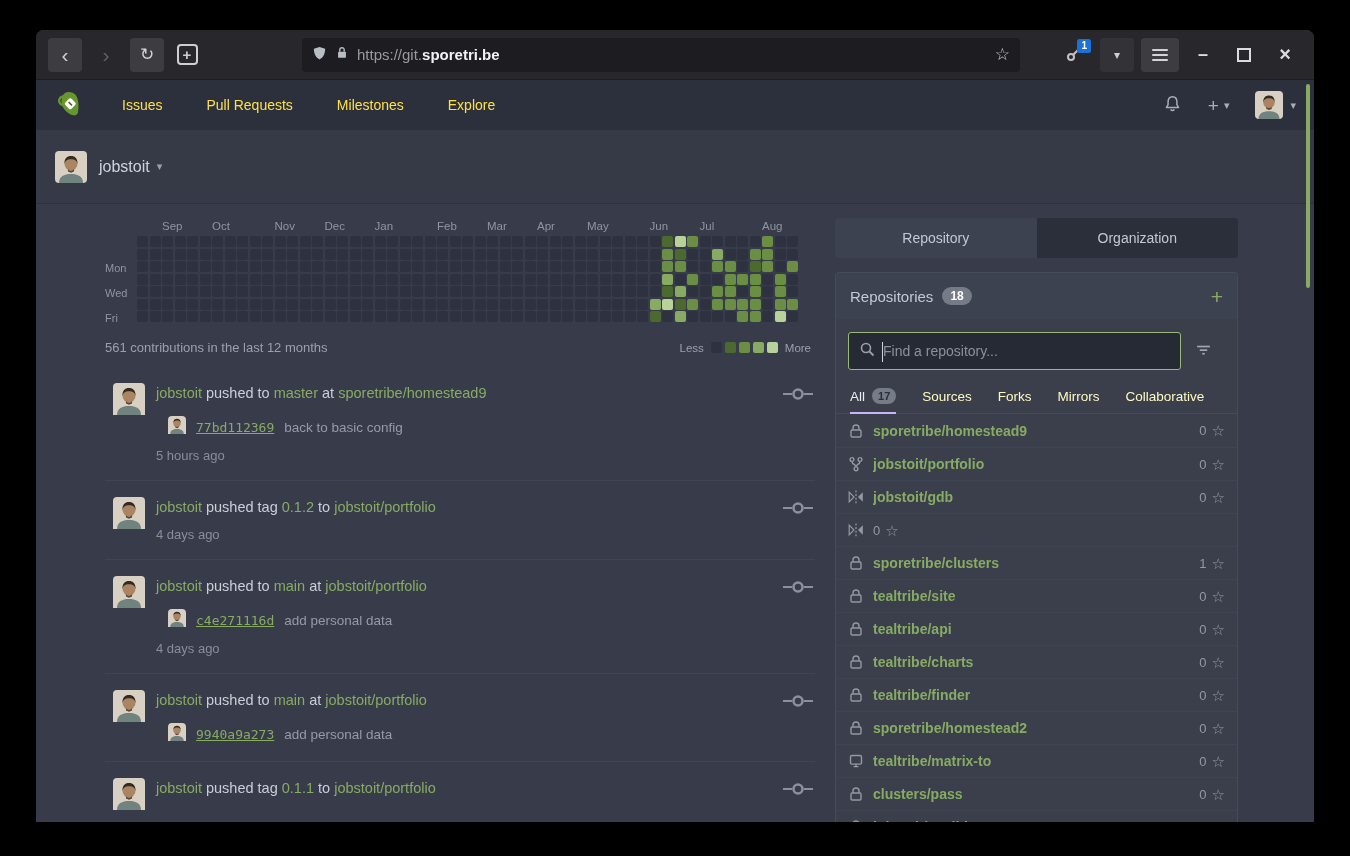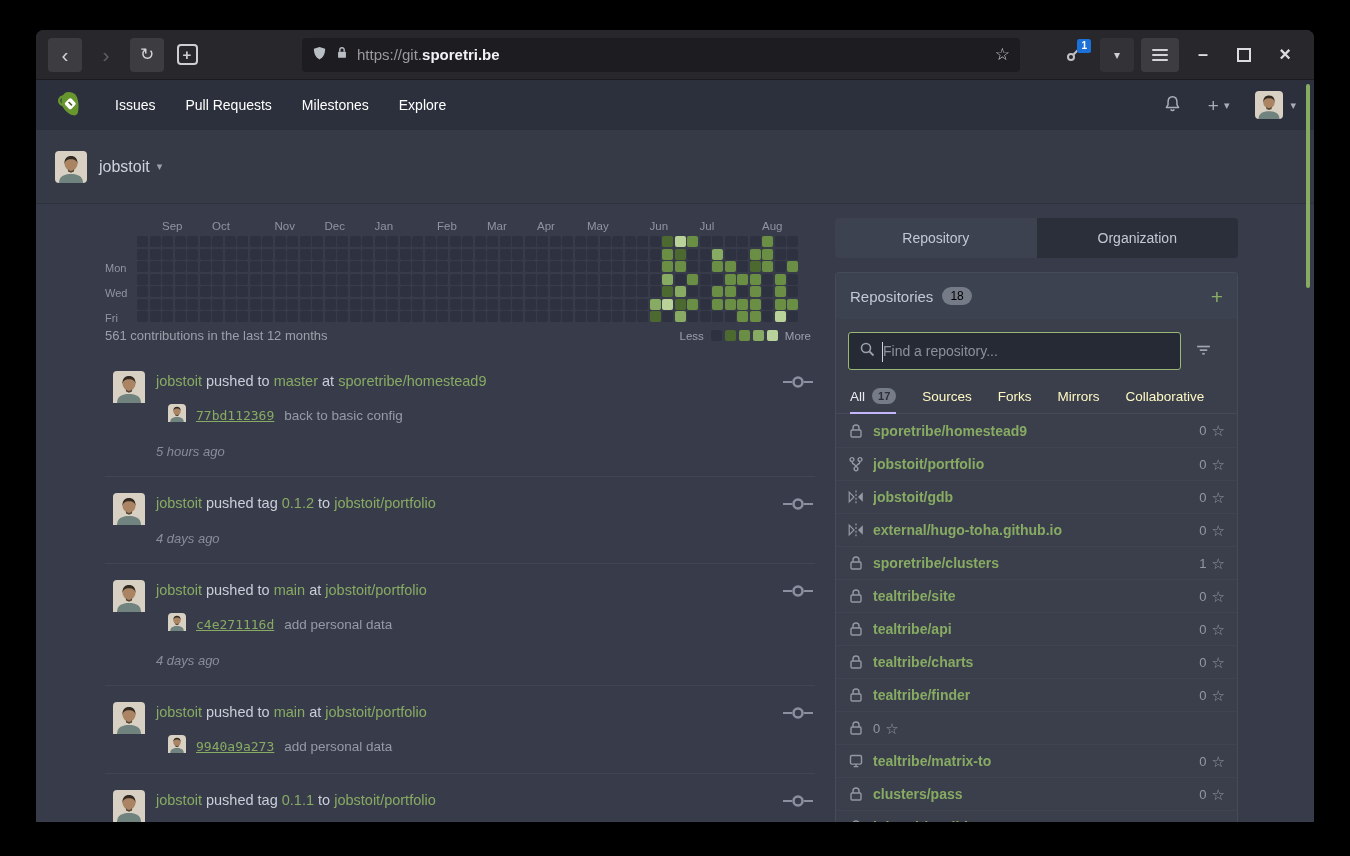"Issues" .gnav a.navlink { color: #ffffff -> #fde047; margin: 0 15px -> 0 22px }
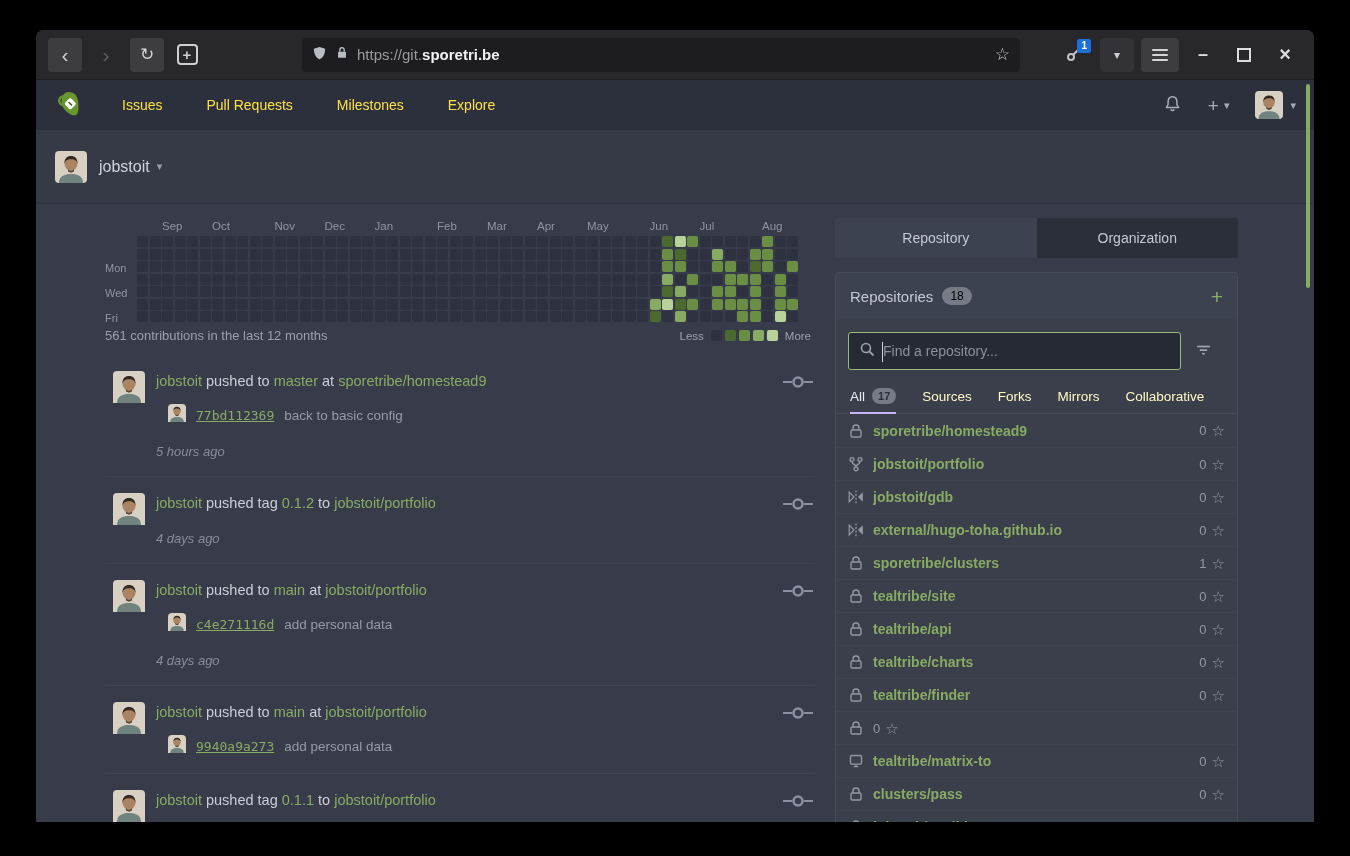"18" .cnt-badge { color: #000000 -> #ffffff; font-weight: normal -> bold }
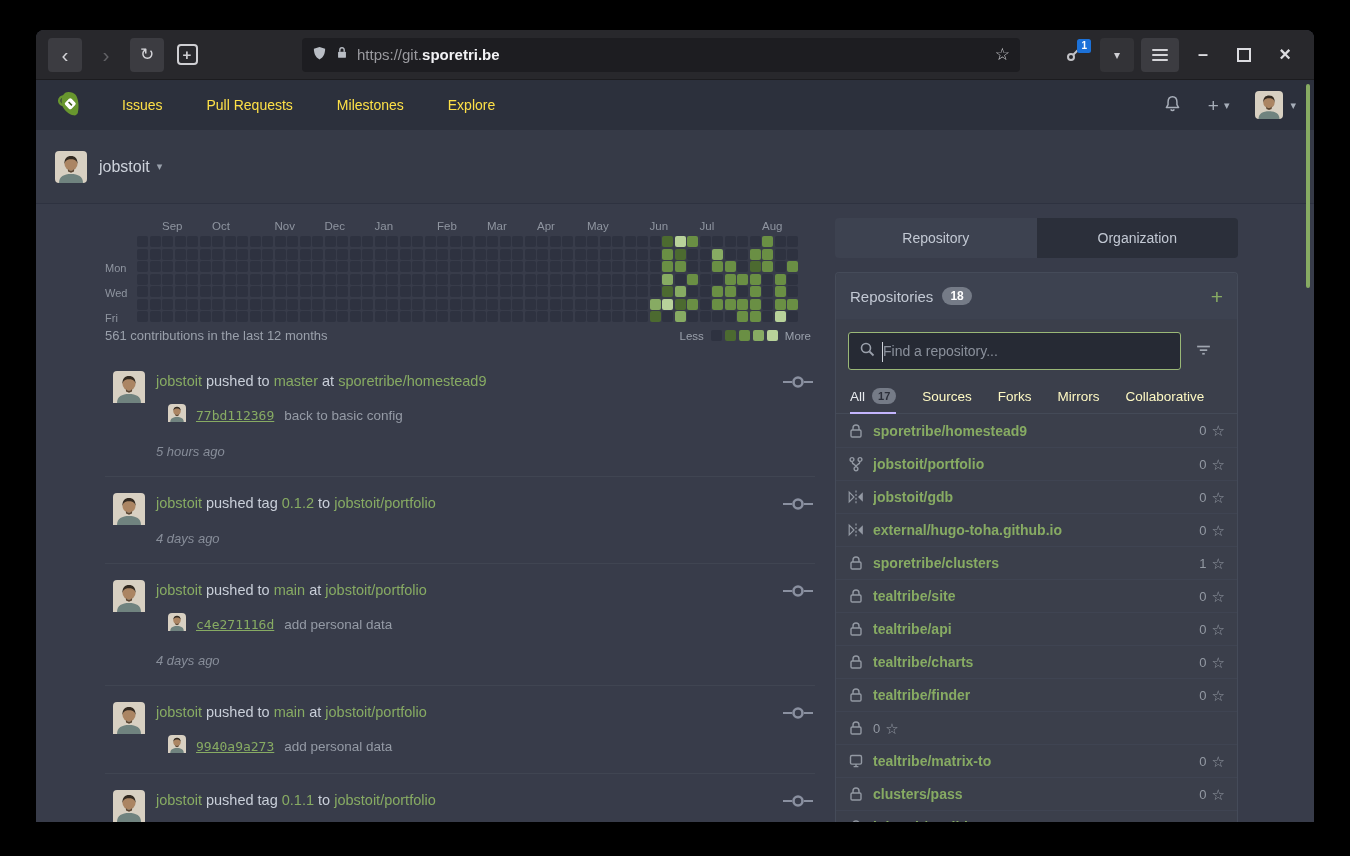"561 contributions in the last" .hm-foot { margin-top: 6px -> 18px }
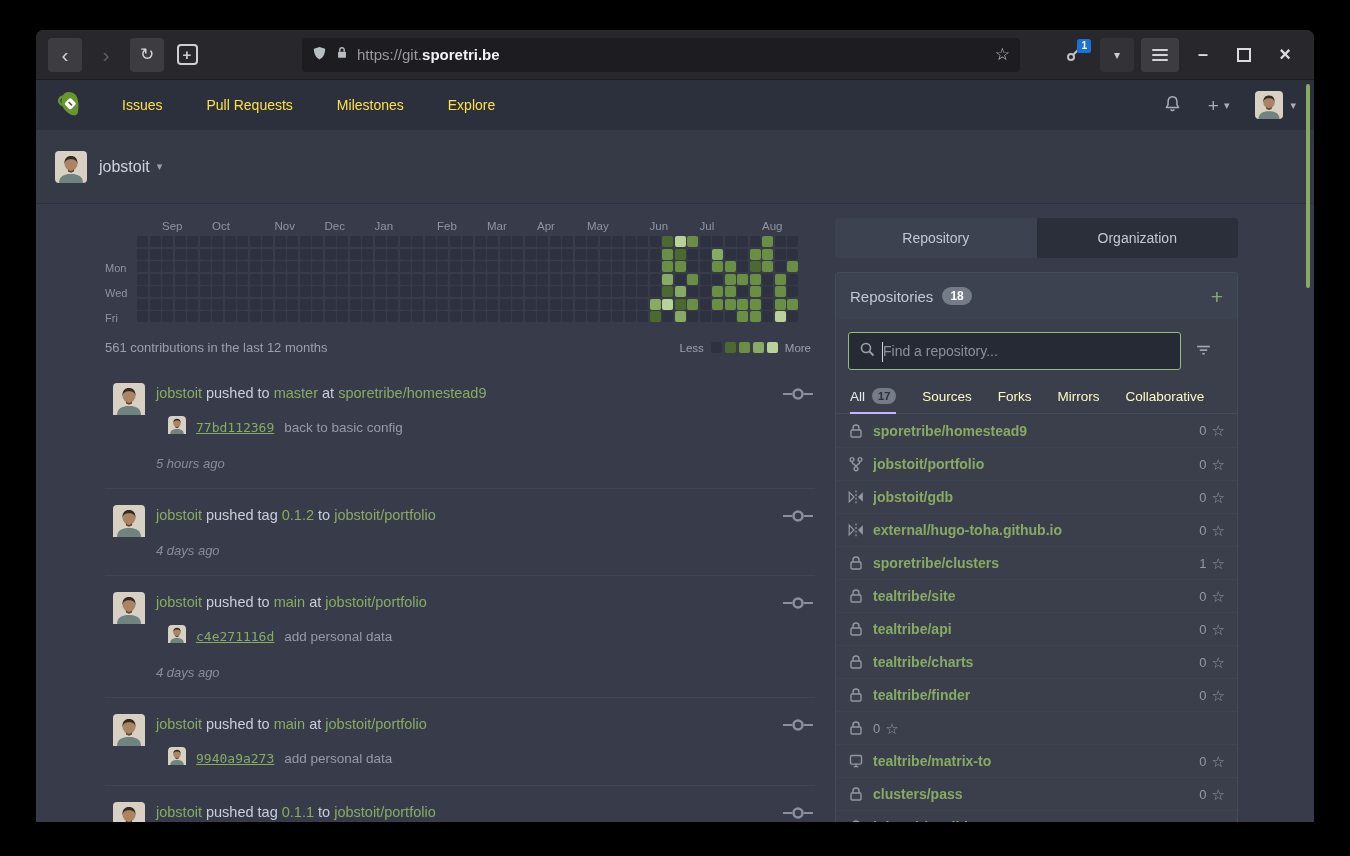"5 hours ago" .feed-time { font-style: italic -> none; margin-top: 18px -> 10px }
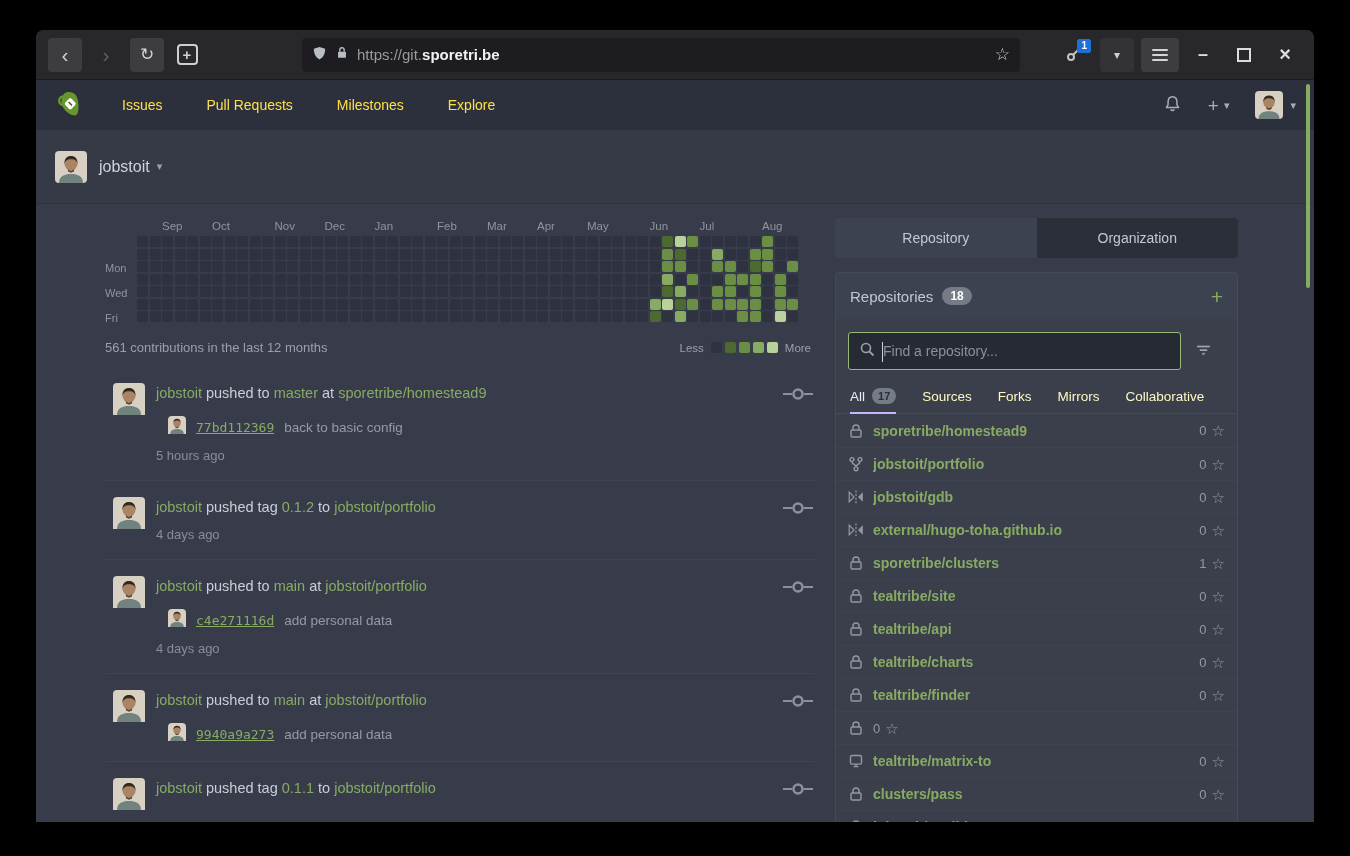"external/hugo-toha.github.io" a.rname { html: <a>external/hugo-toha.github.io</a> -> none }
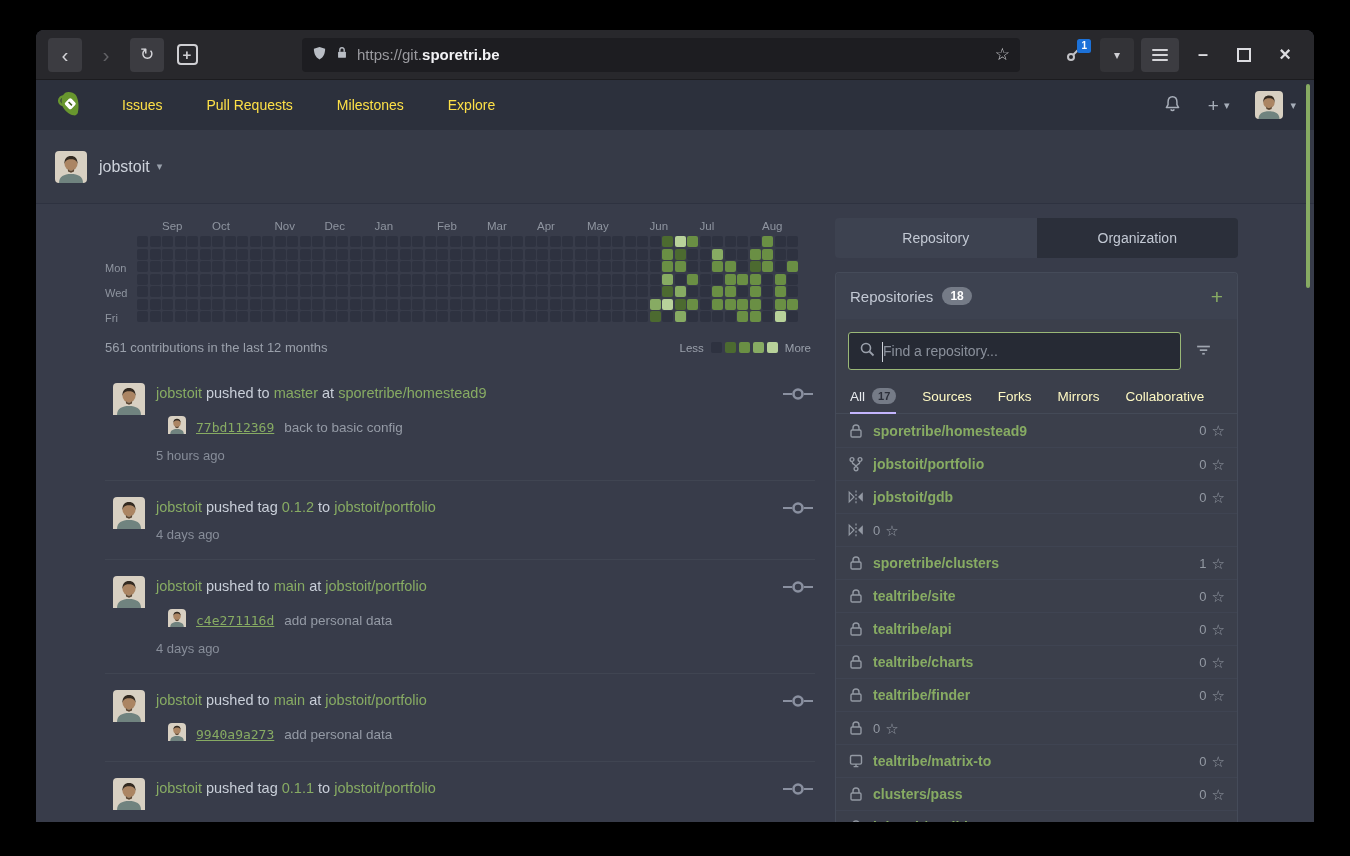"sporetribe/homestead2" a.rname { html: none -> <a>sporetribe/homestead2</a> }
